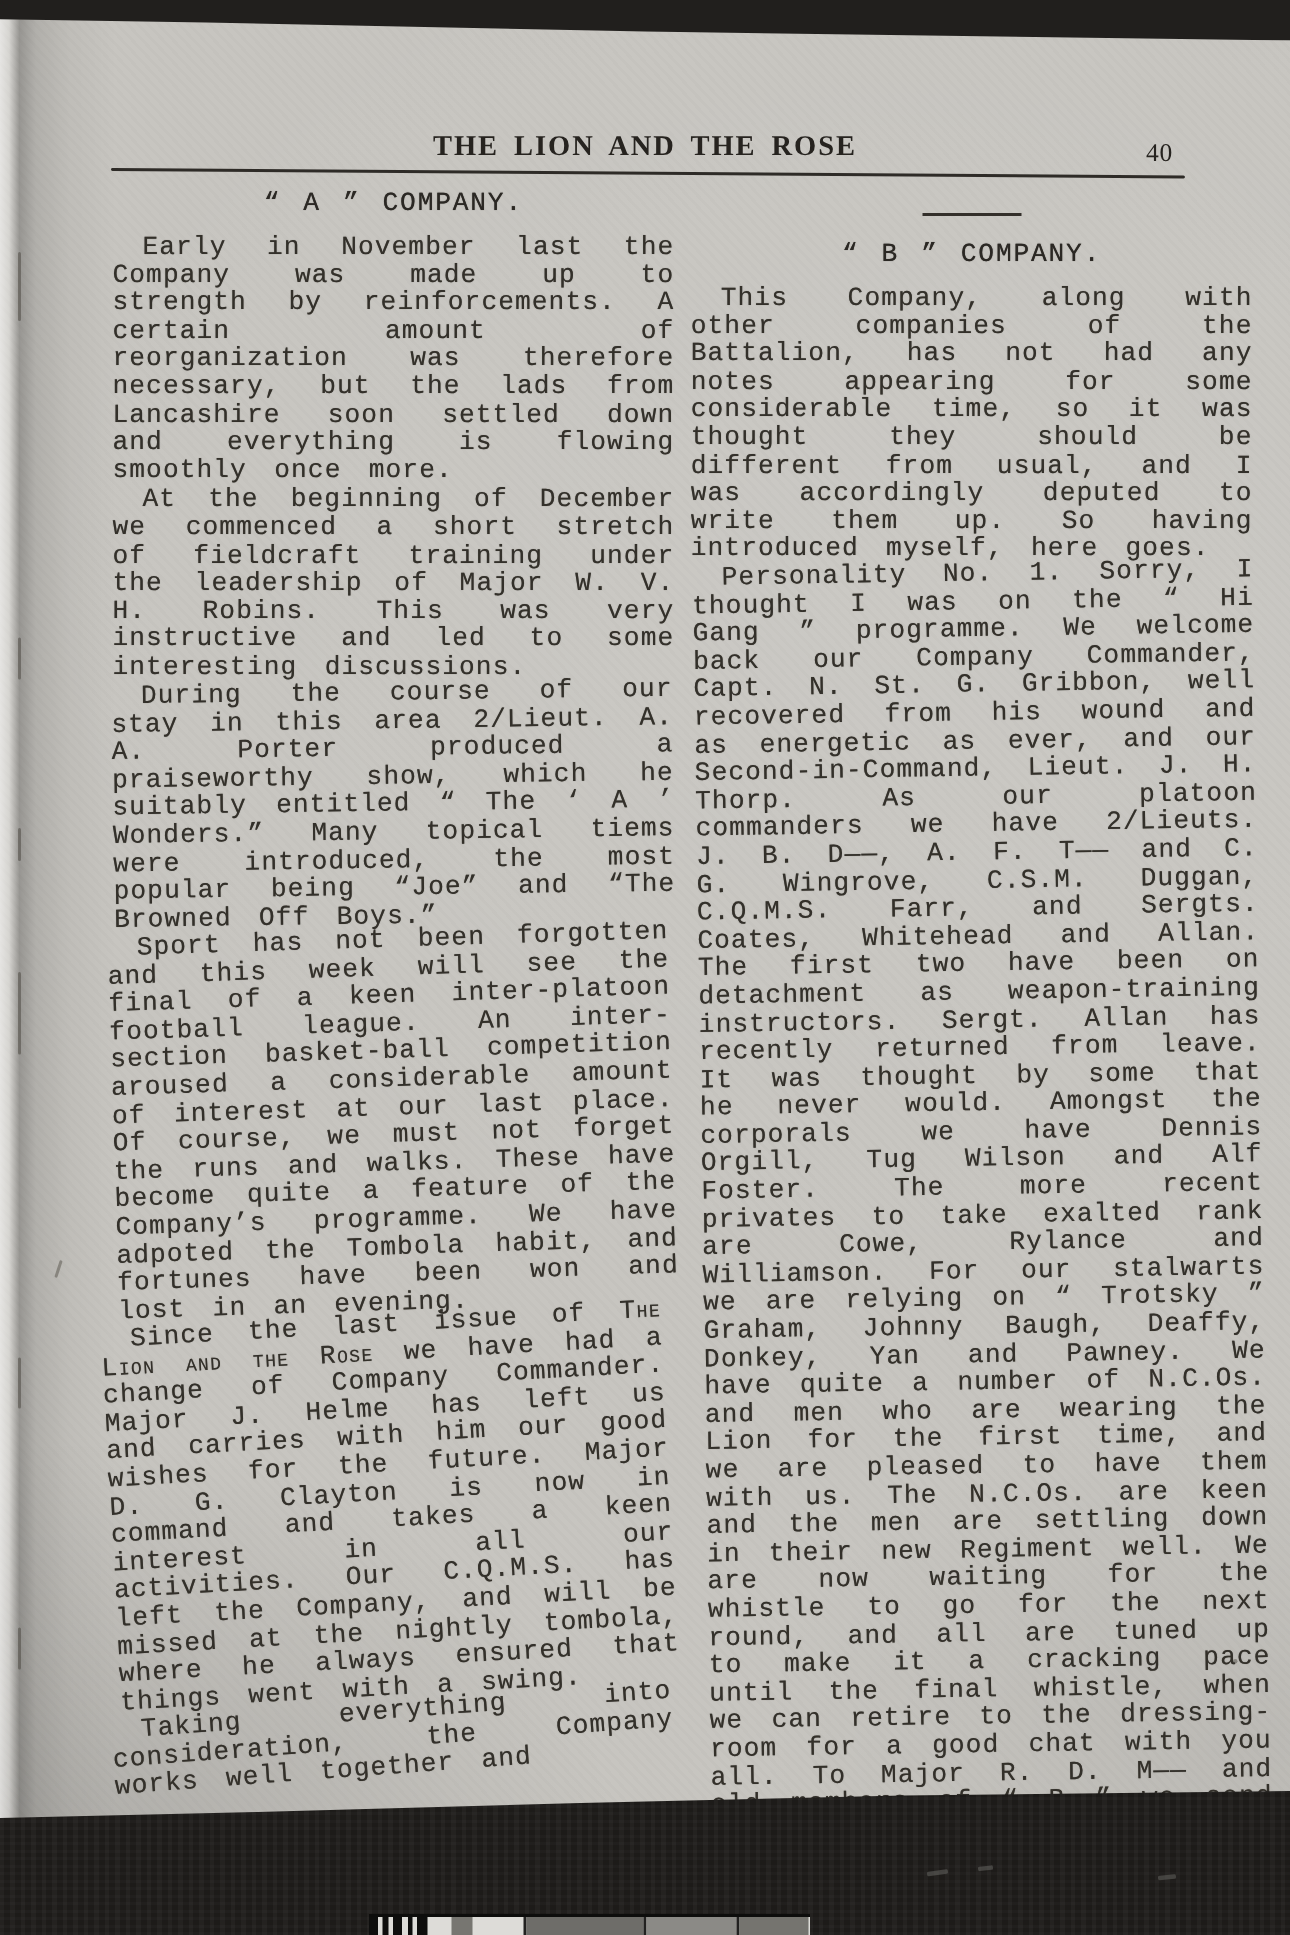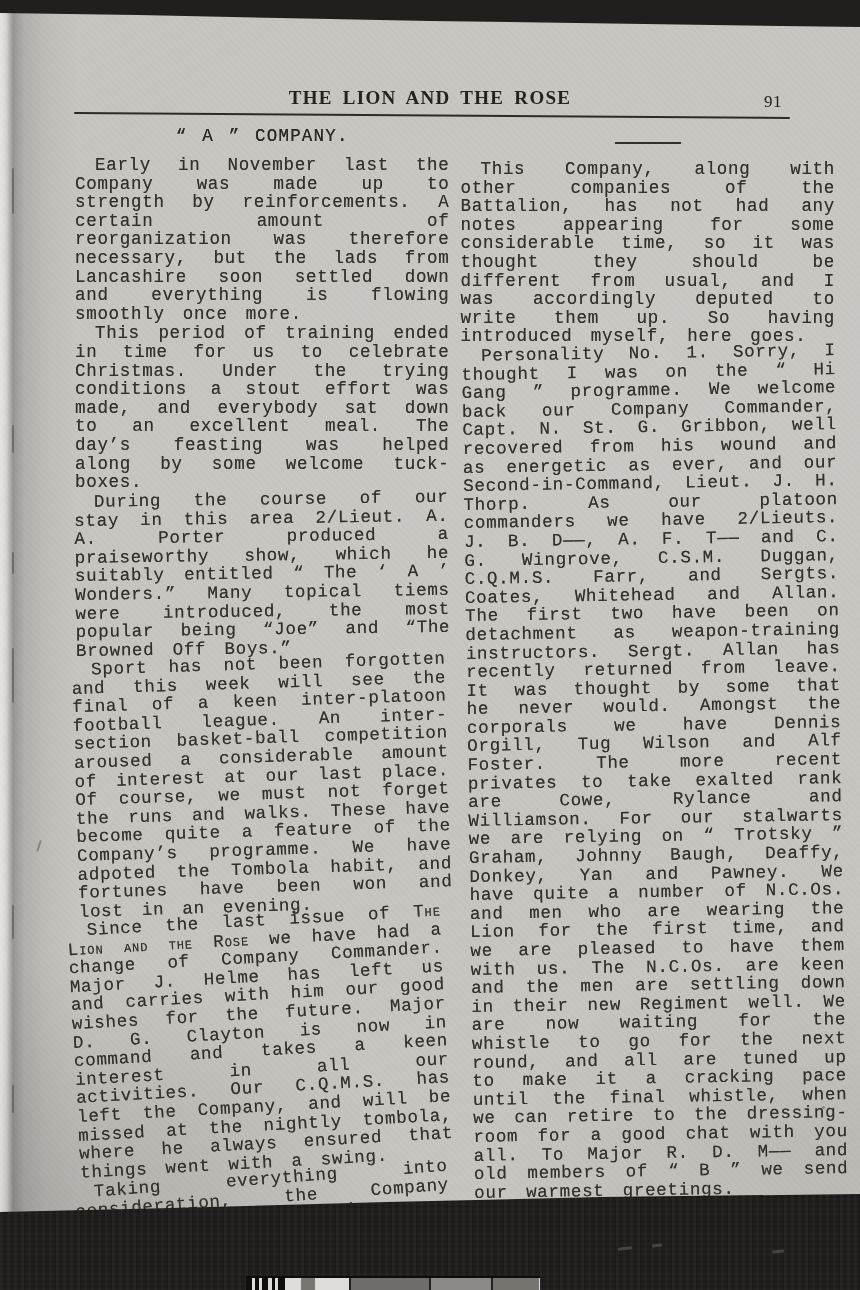"91" div.pageno { text: 91 -> 40 }
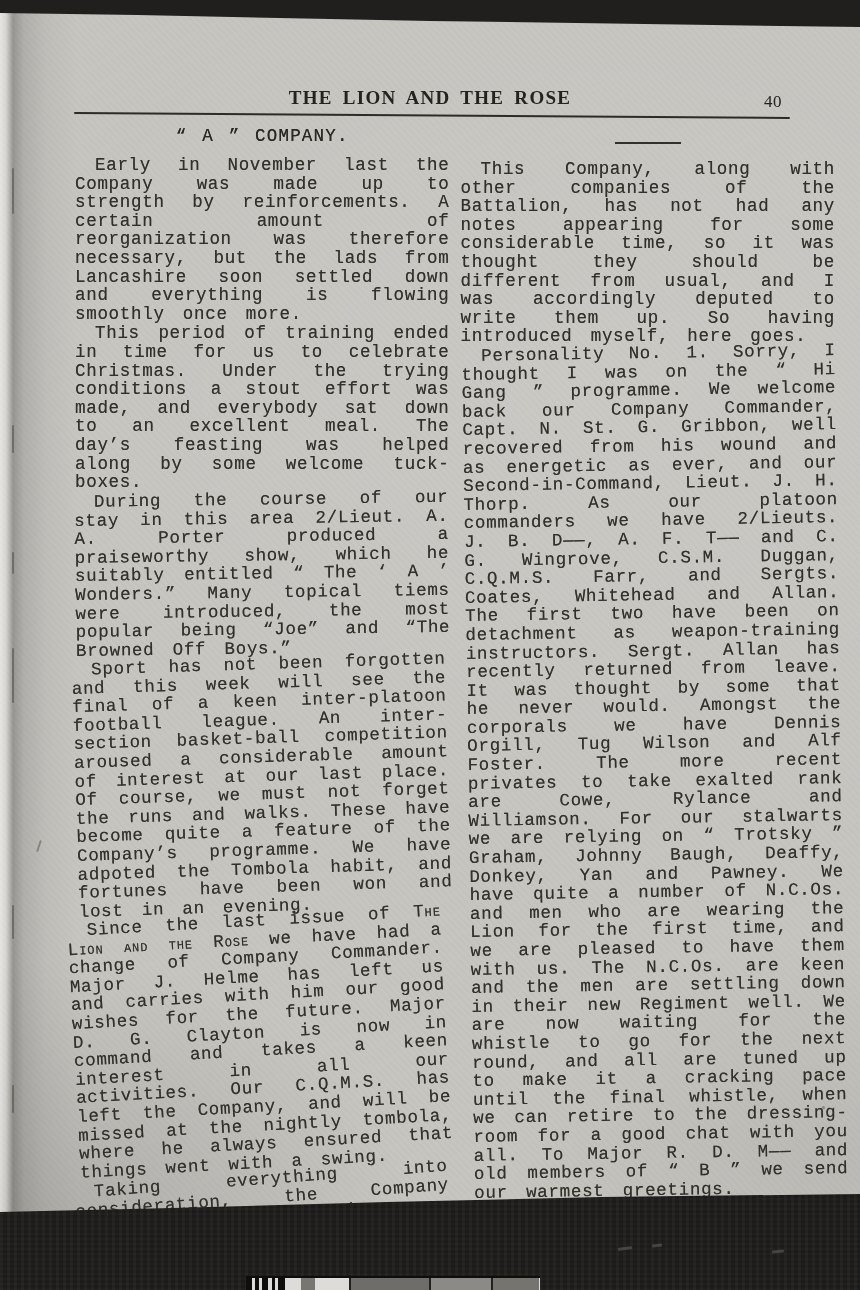"“ B ” COMPANY." h2.section { html: none -> <h2>“ B ” COMPANY.</h2> }
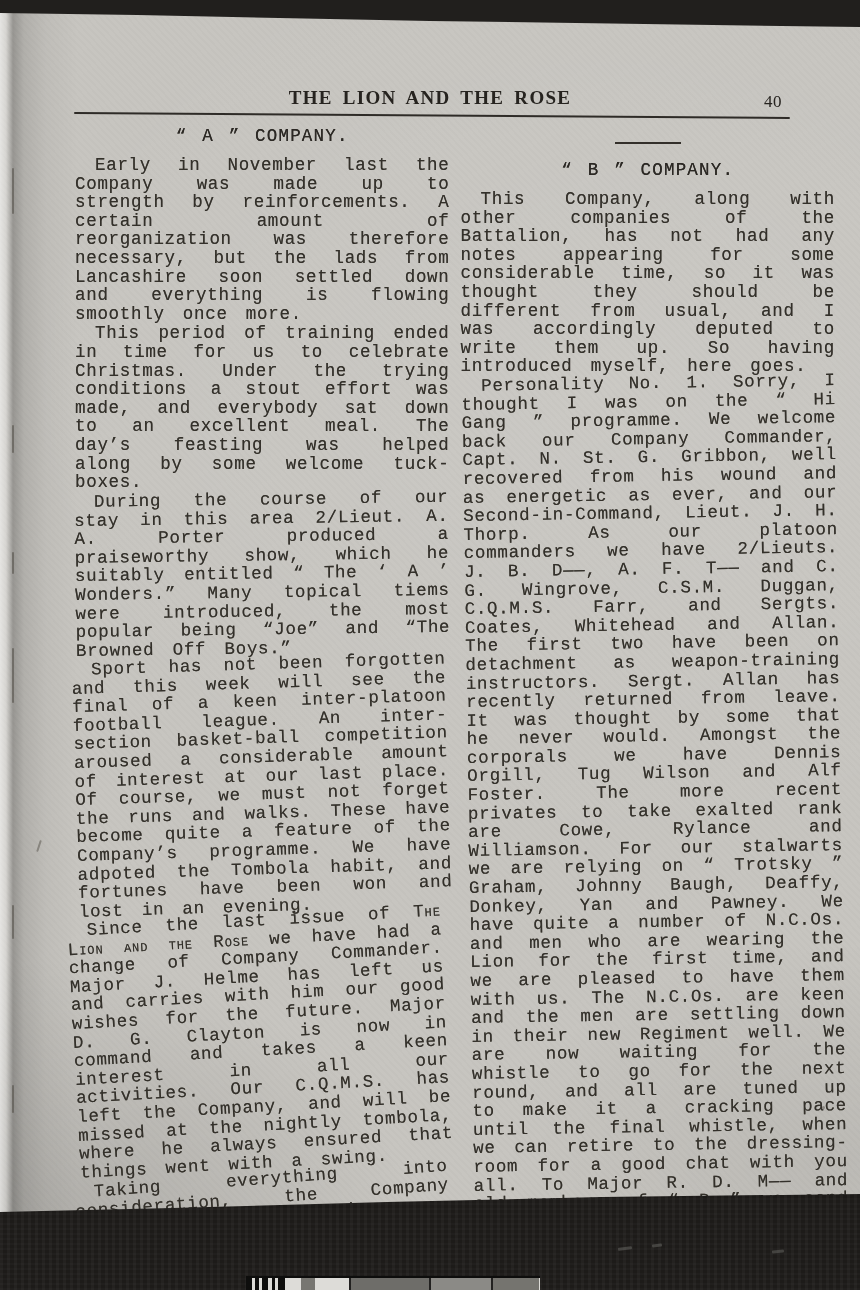"At the beginning of December" p { html: none -> <p>At the beginning of December we commenced a short stretch of fieldcraft training under the leadership of Major W. V. H. Robins. This was very instructive and led to some interesting discussions.</p> }
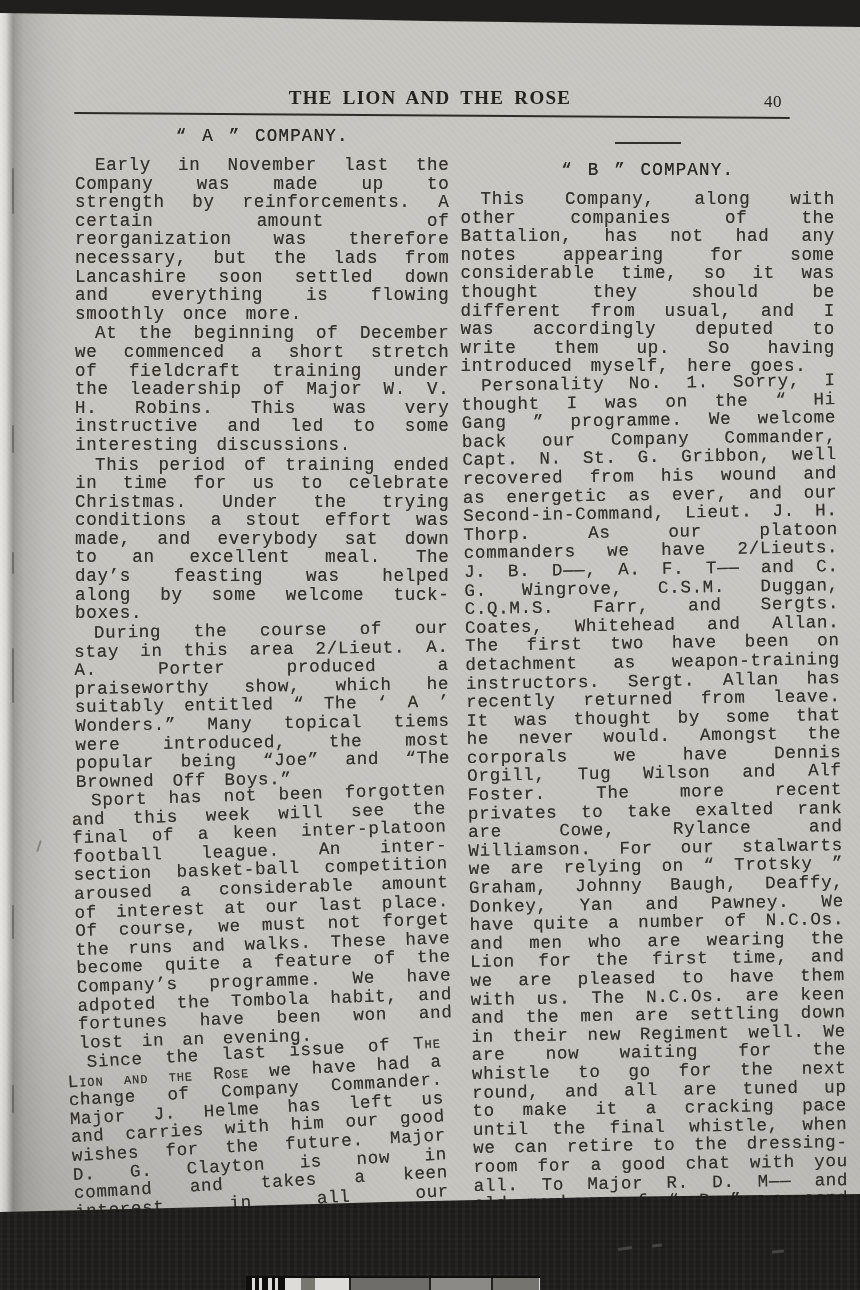"This period of training ended" p { html: <p>This period of training ended in time for us to celebrate Christmas. Under the trying conditions a stout effort was made, and everybody sat down to an excellent meal. The day’s feasting was helped along by some welcome tuck-boxes.</p> -> none }
